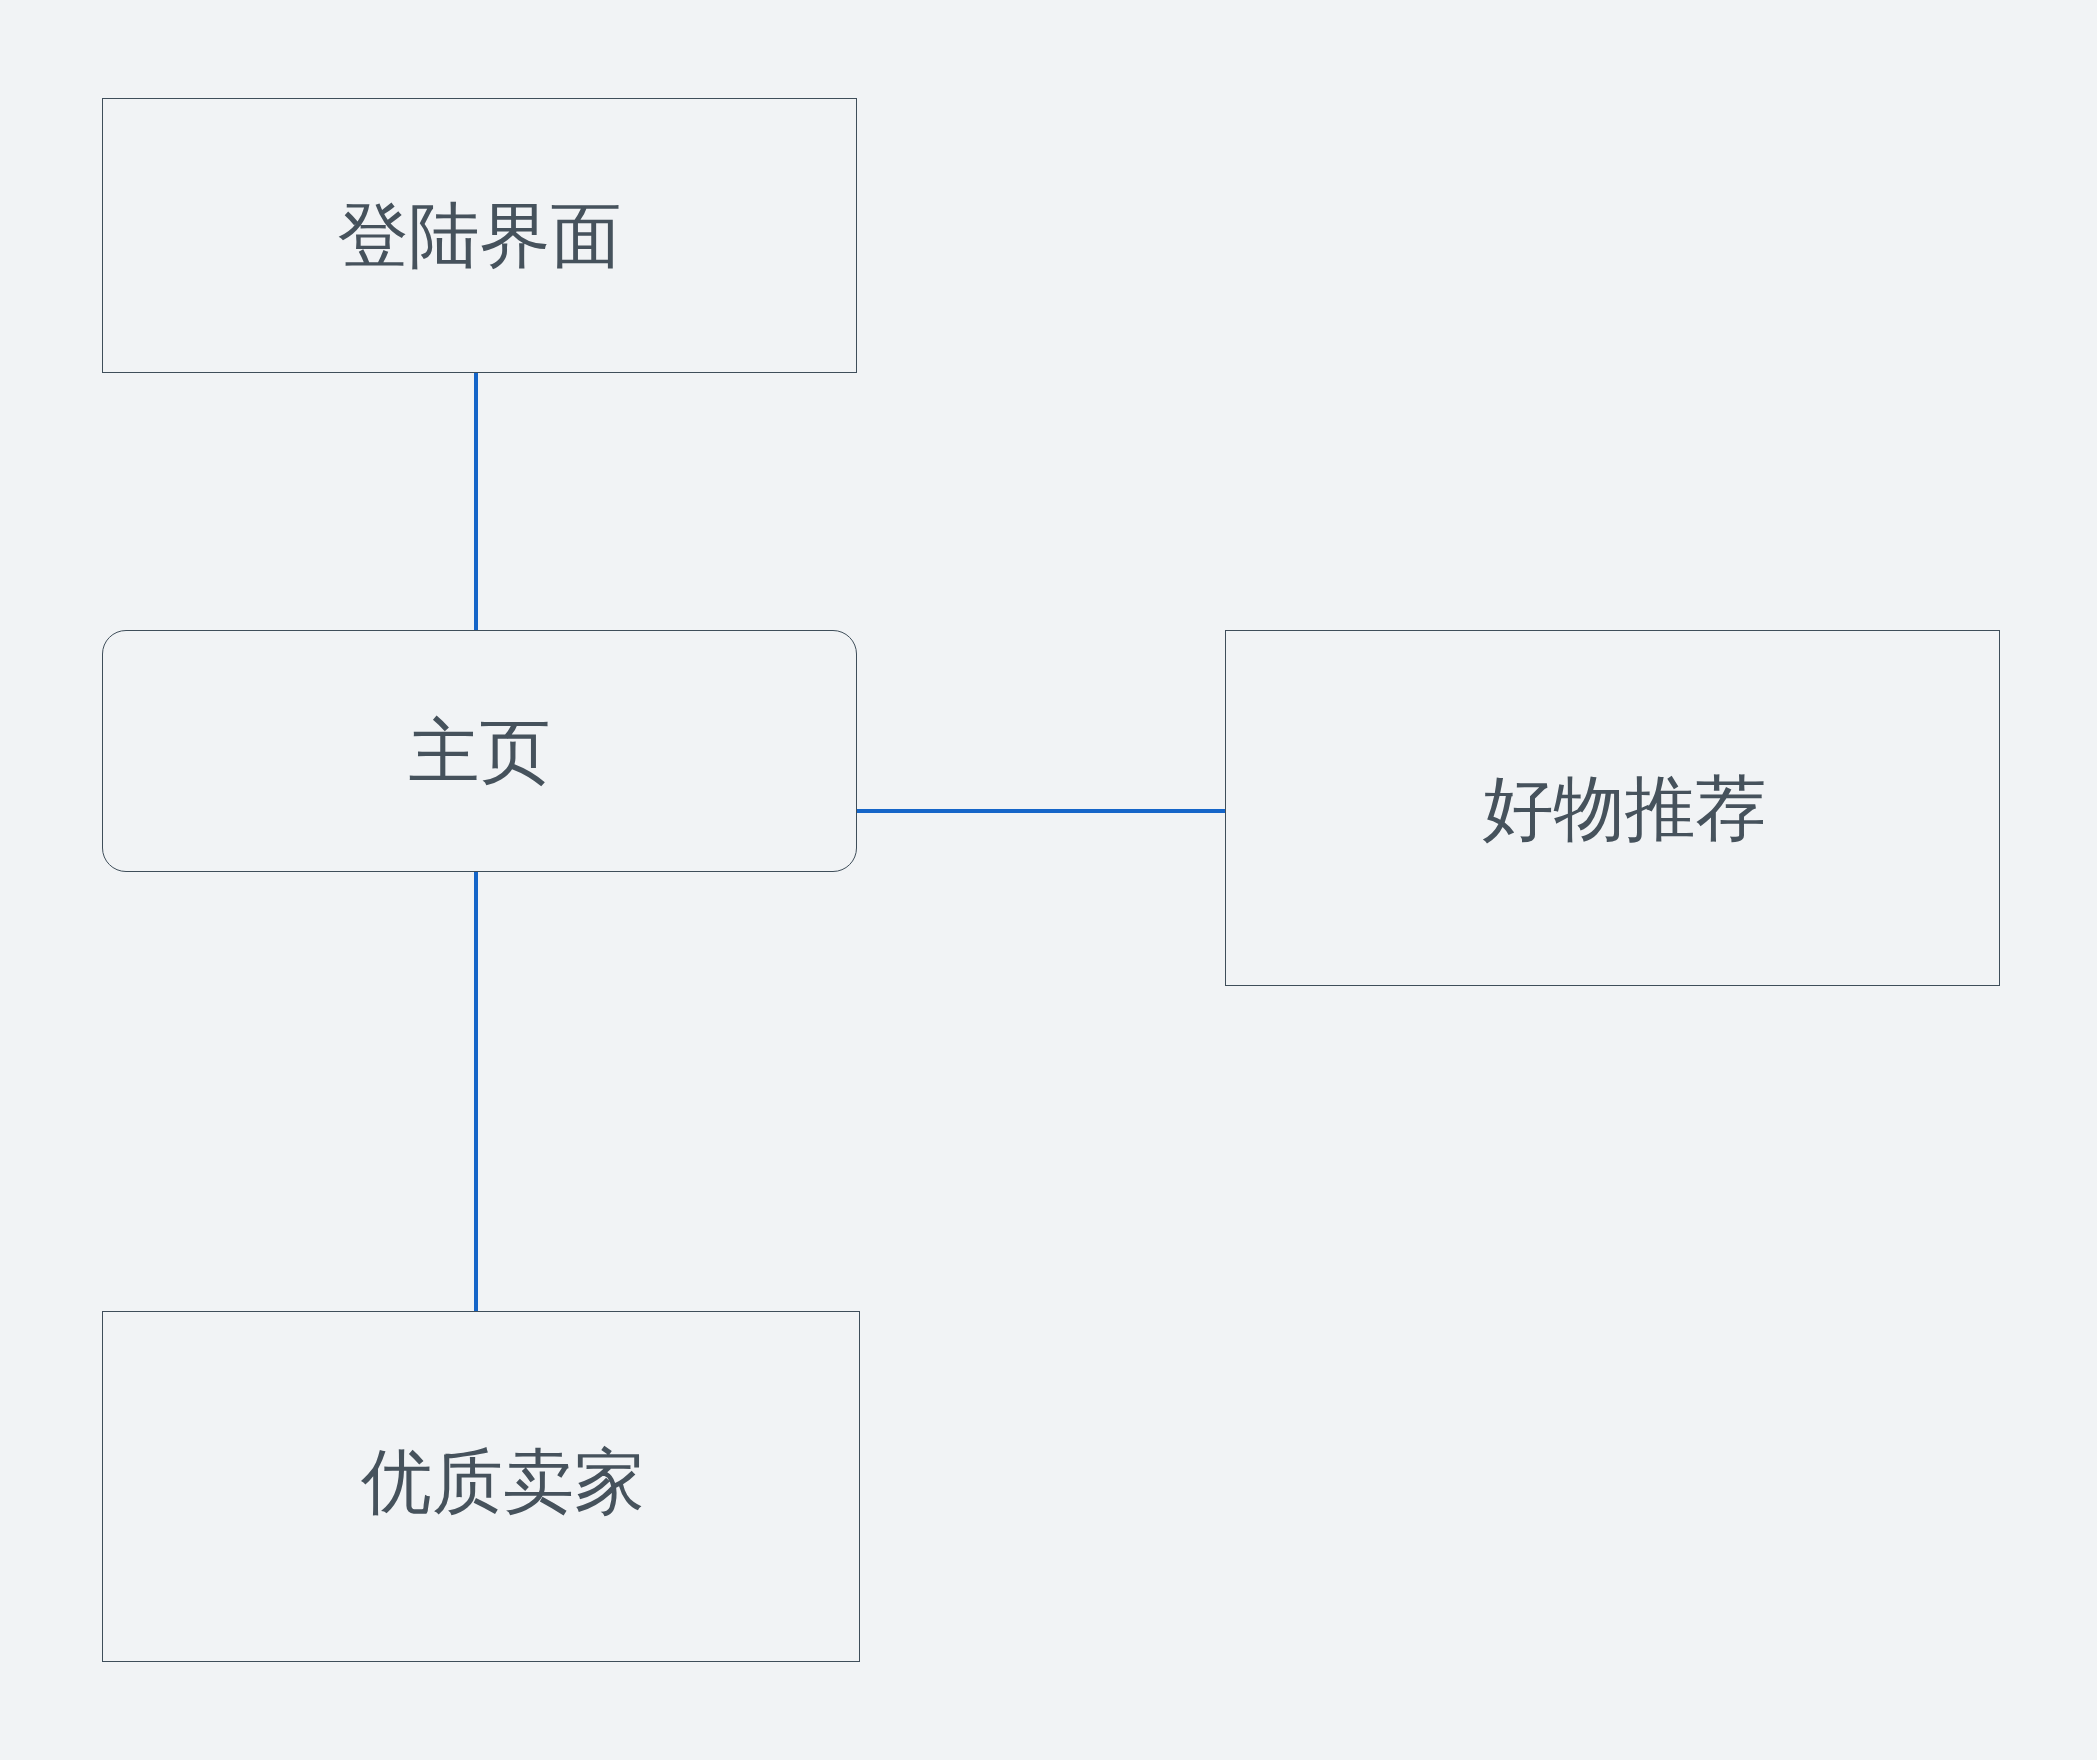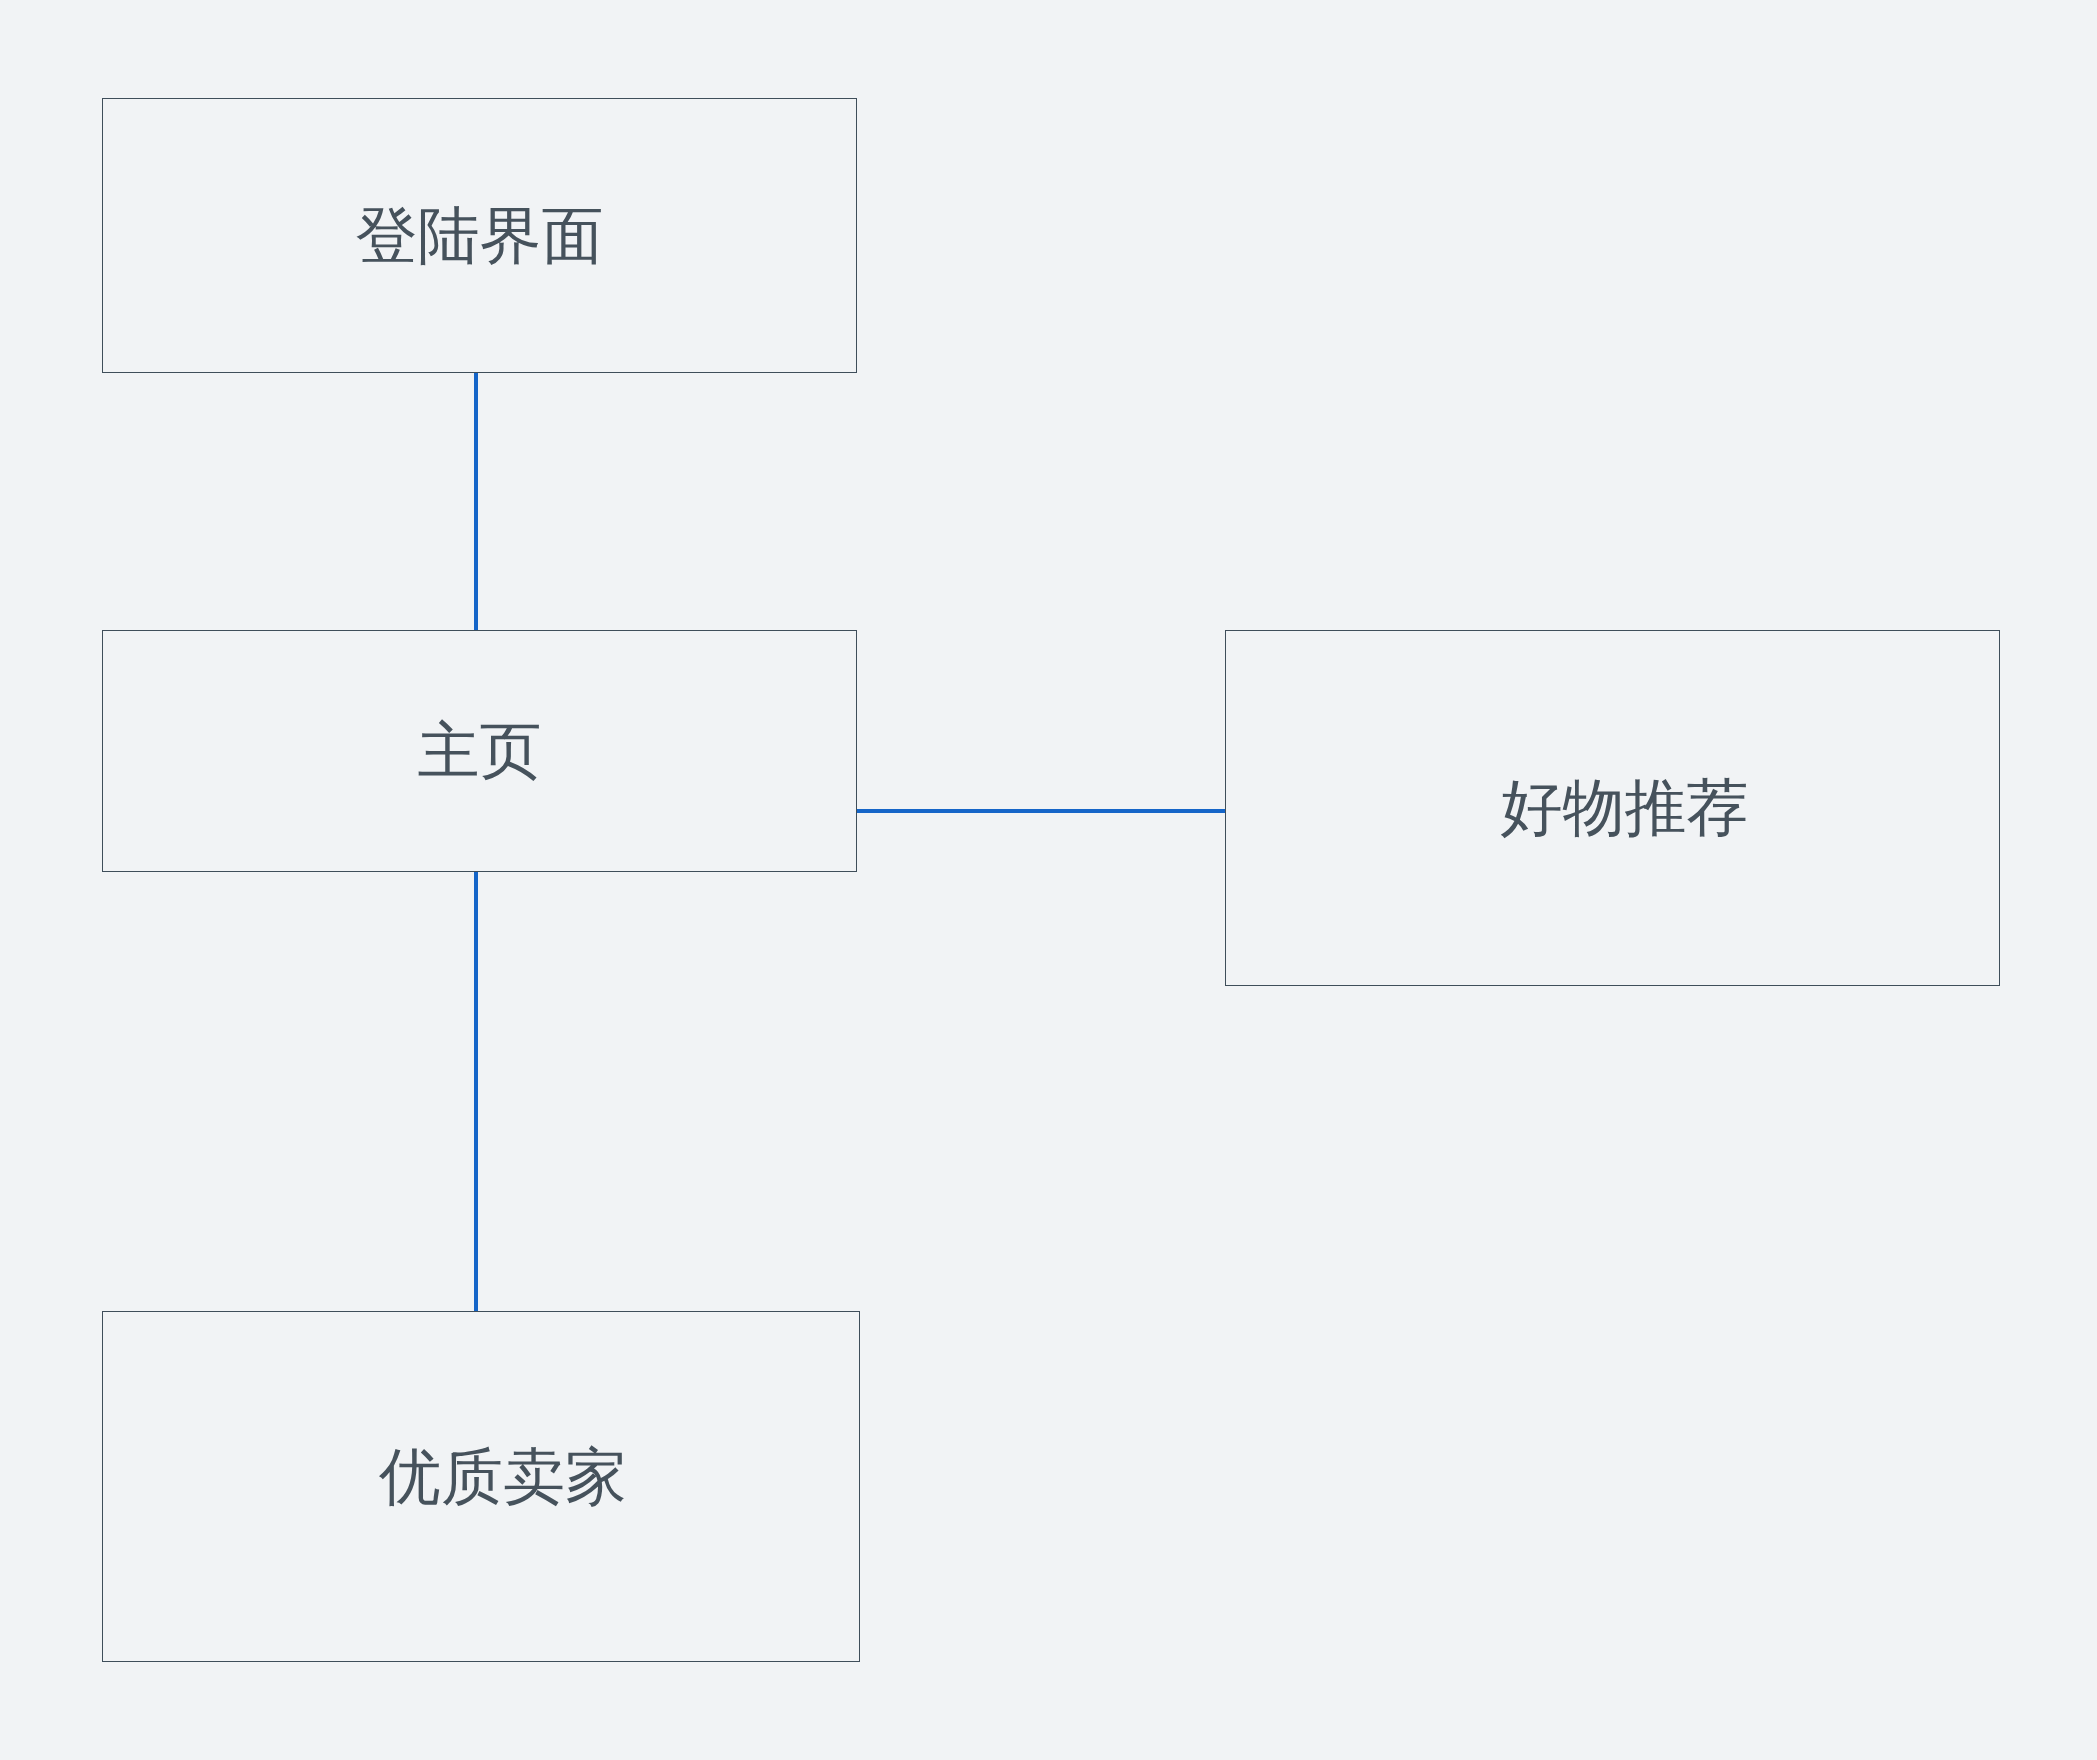"登陆界面" .node-label { font-size: 62px -> 71px }
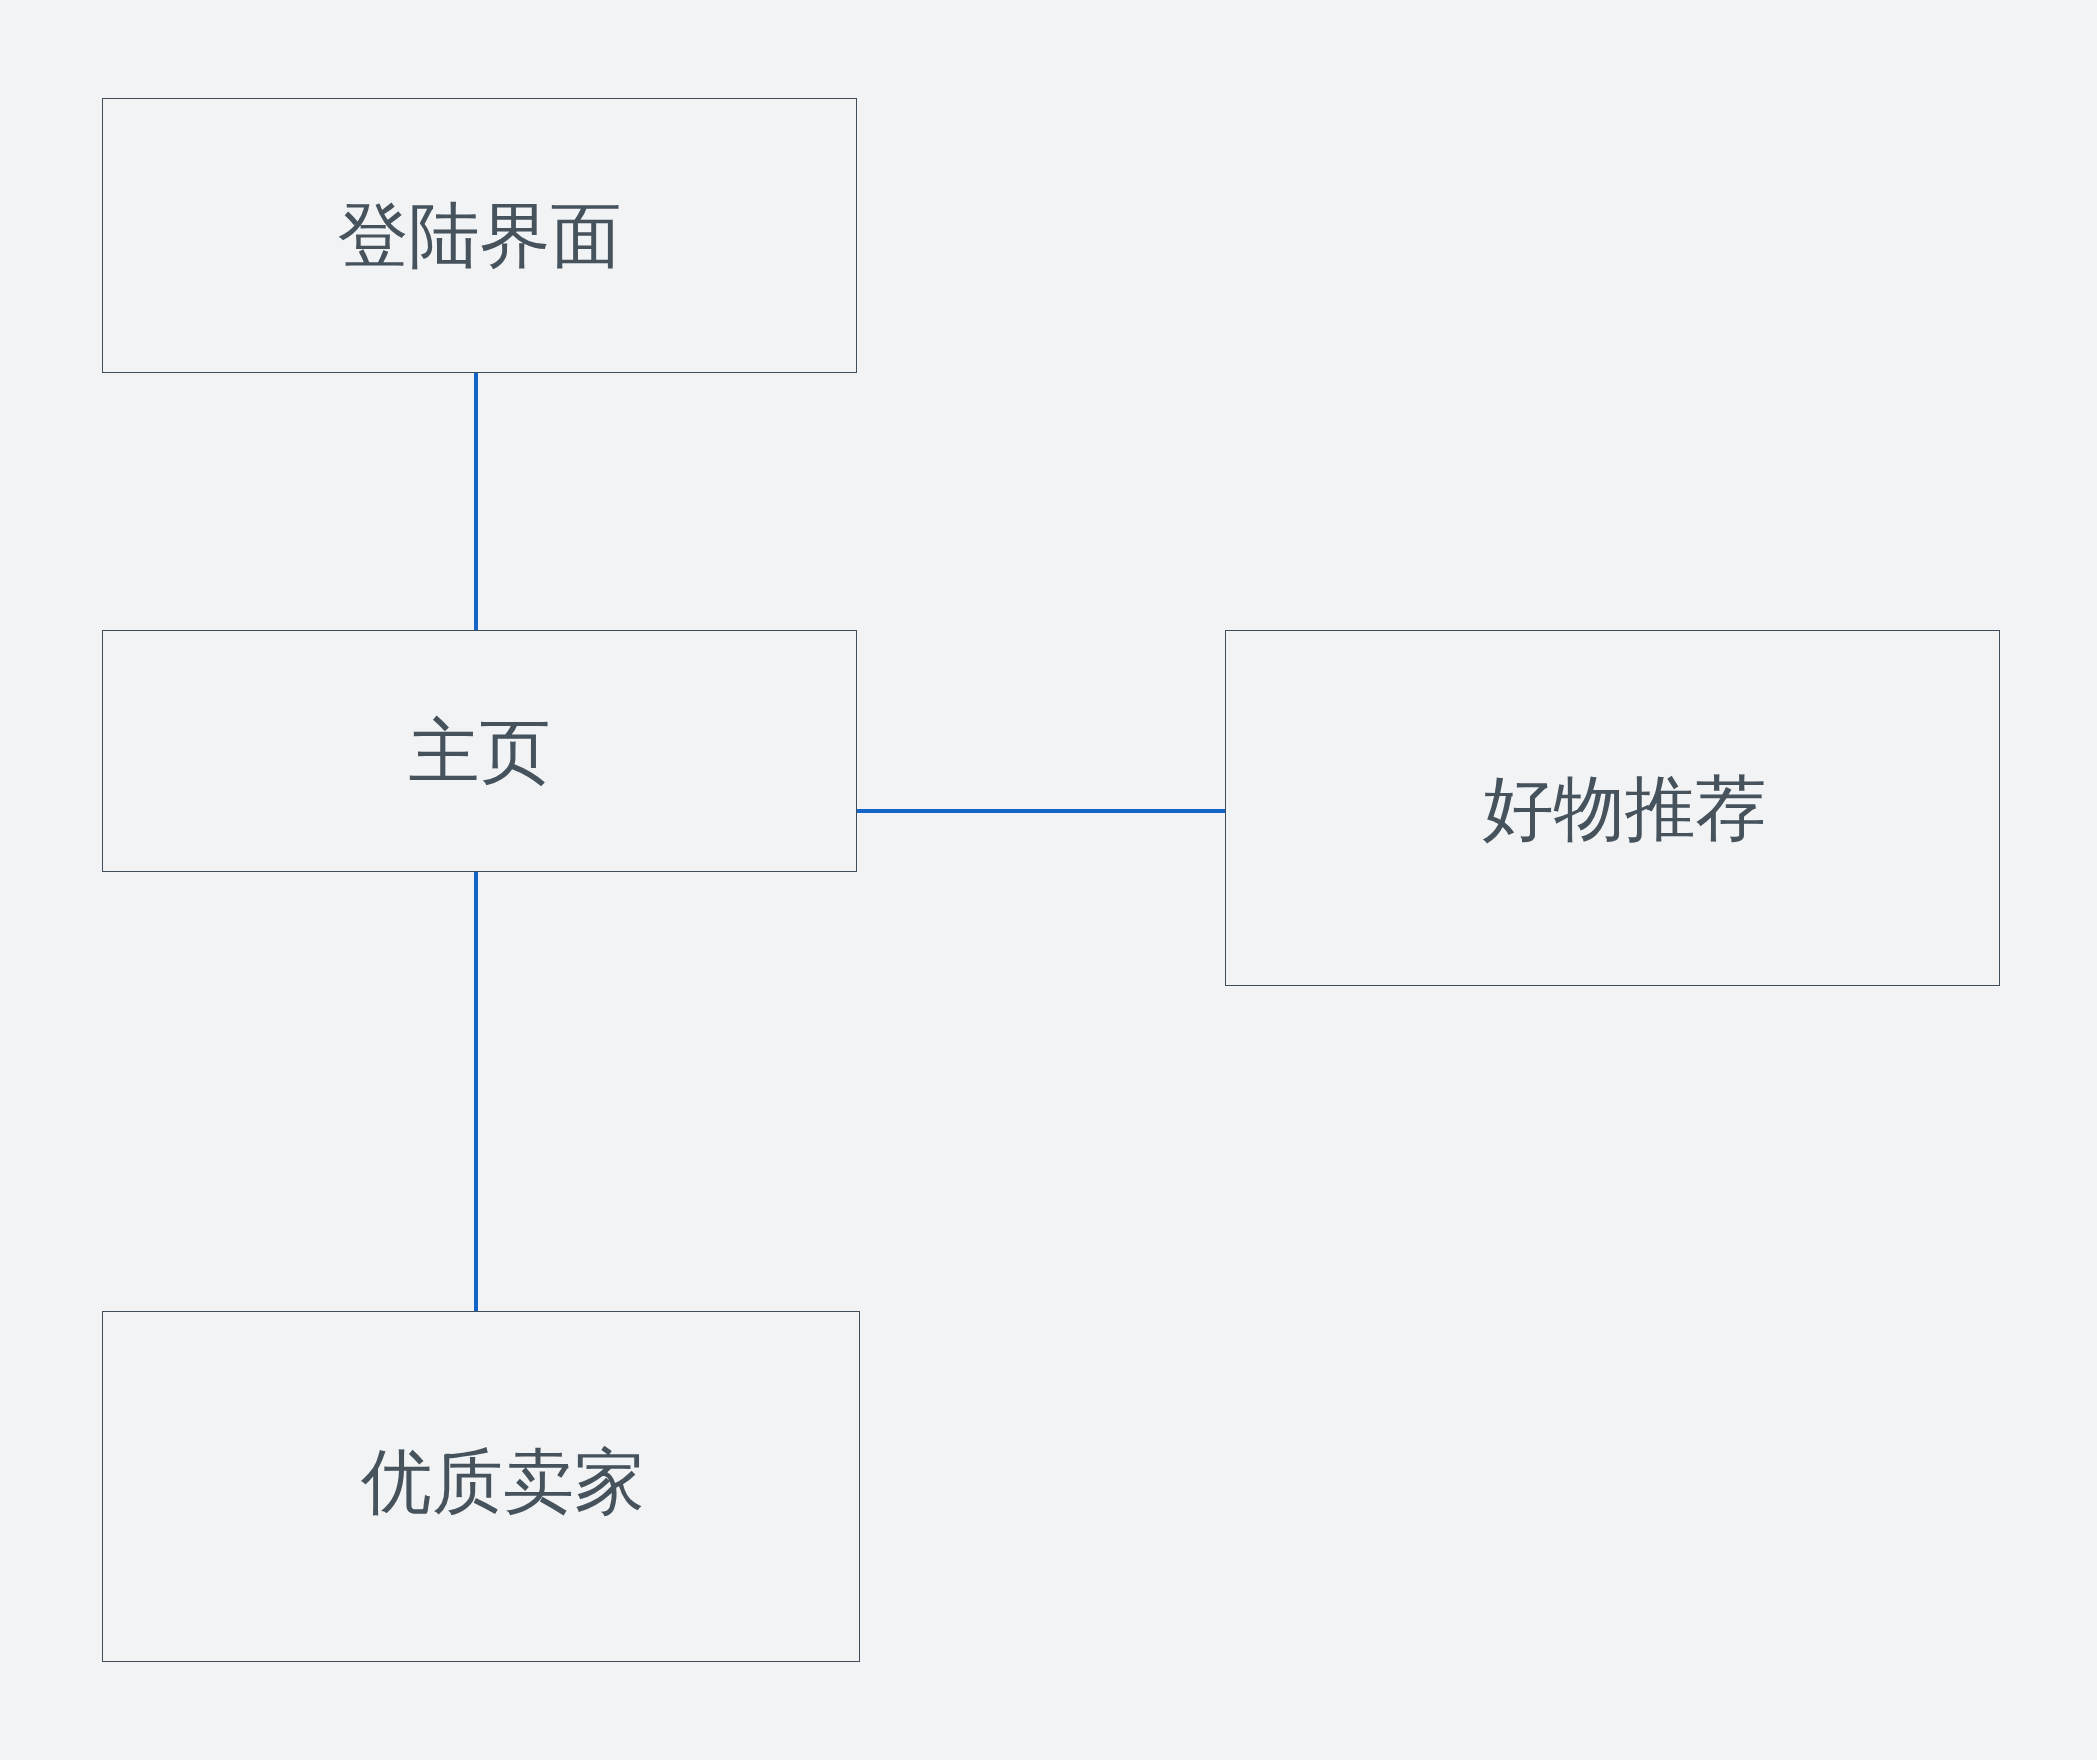"主页" #node-home { border-radius: none -> 24px }
